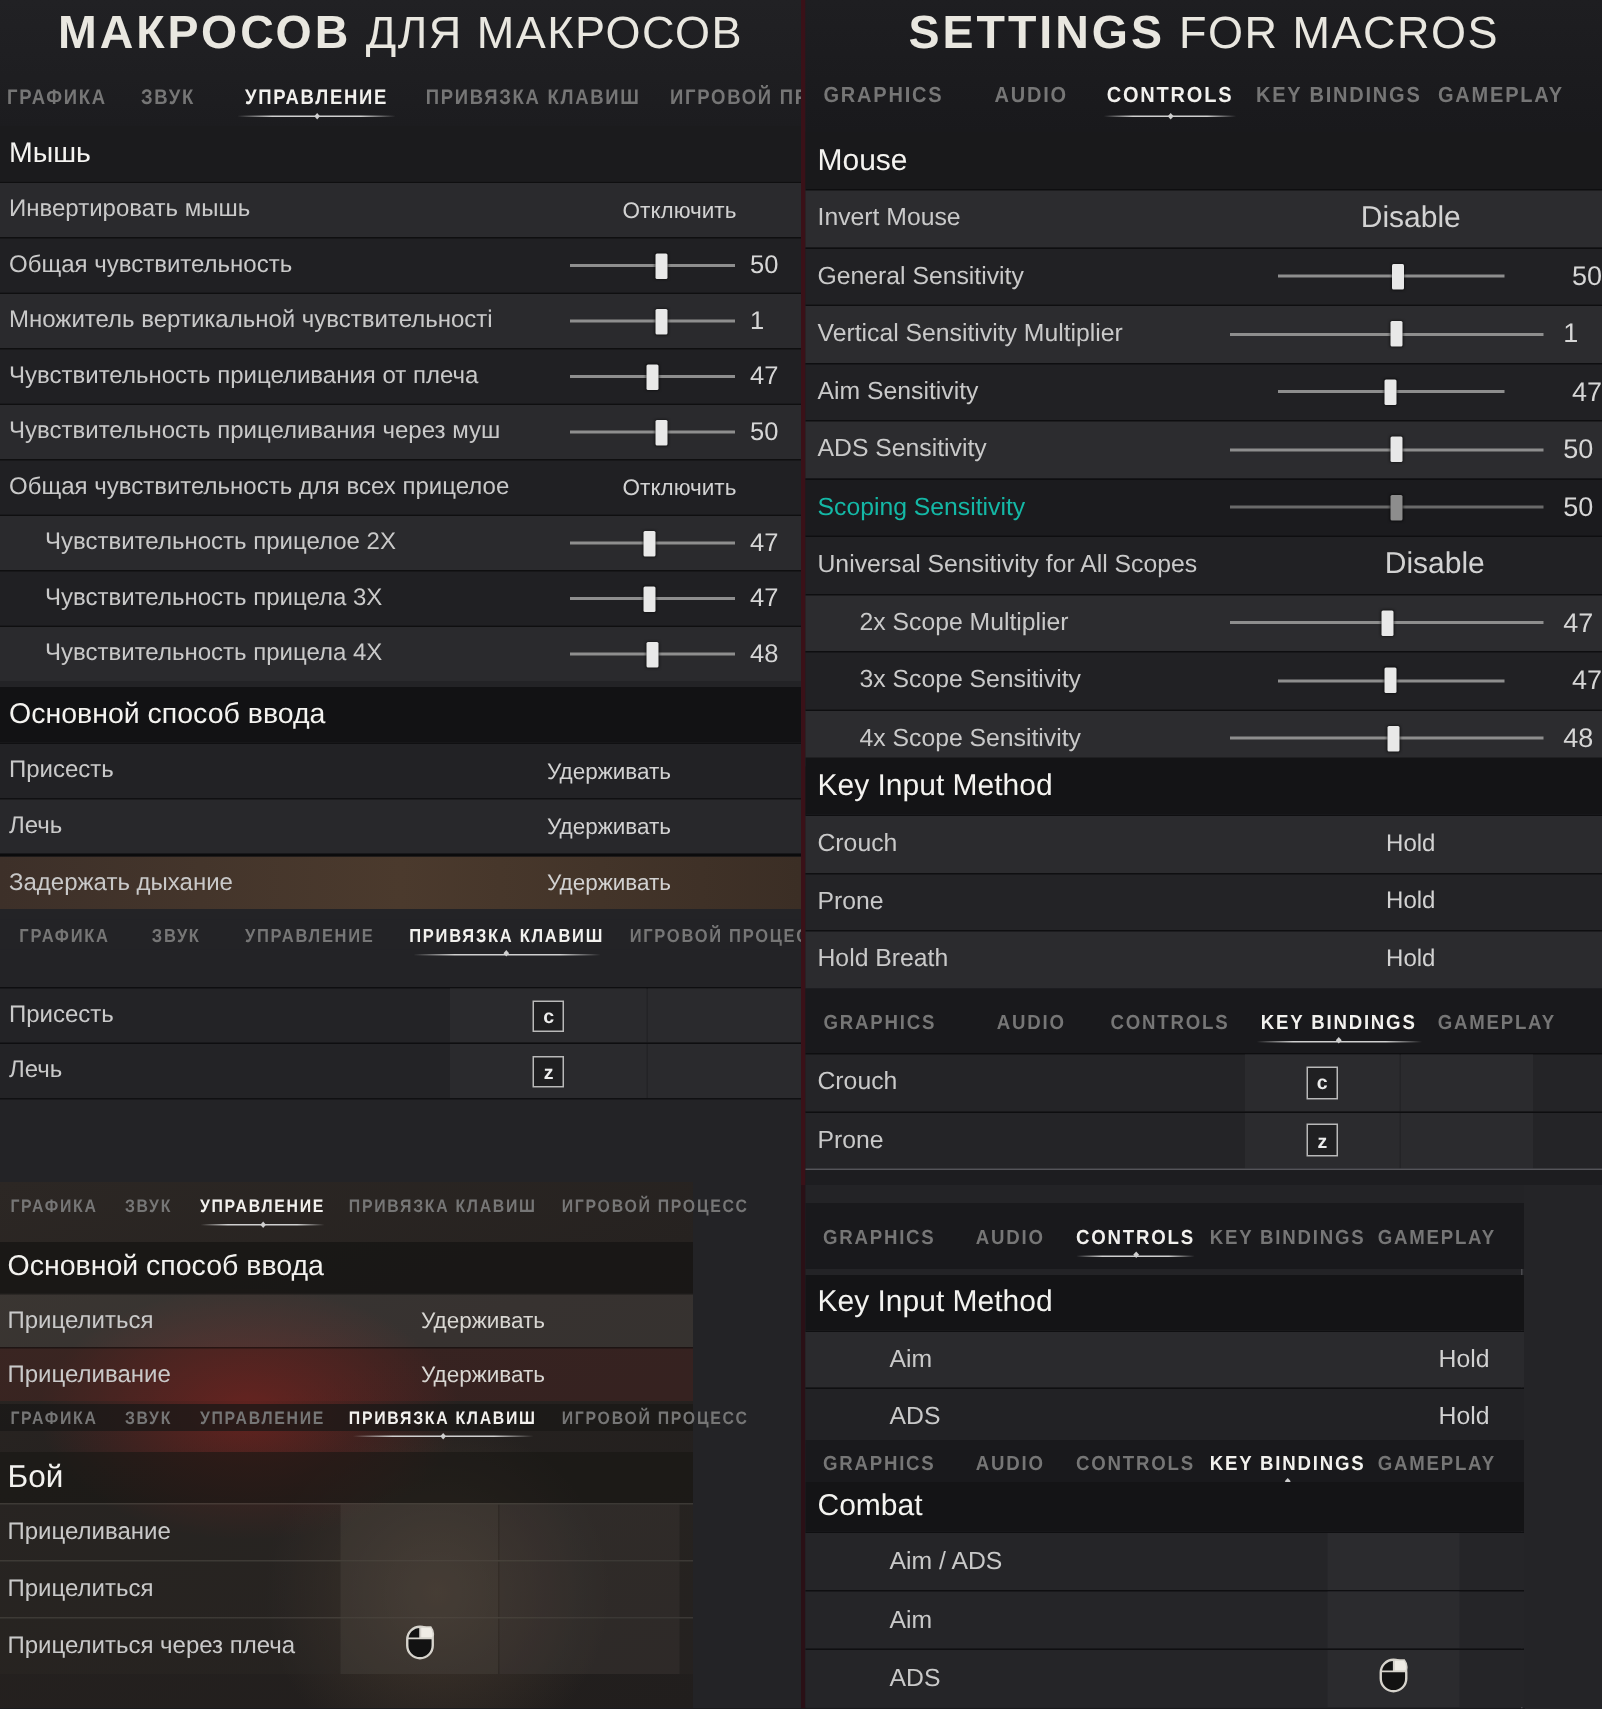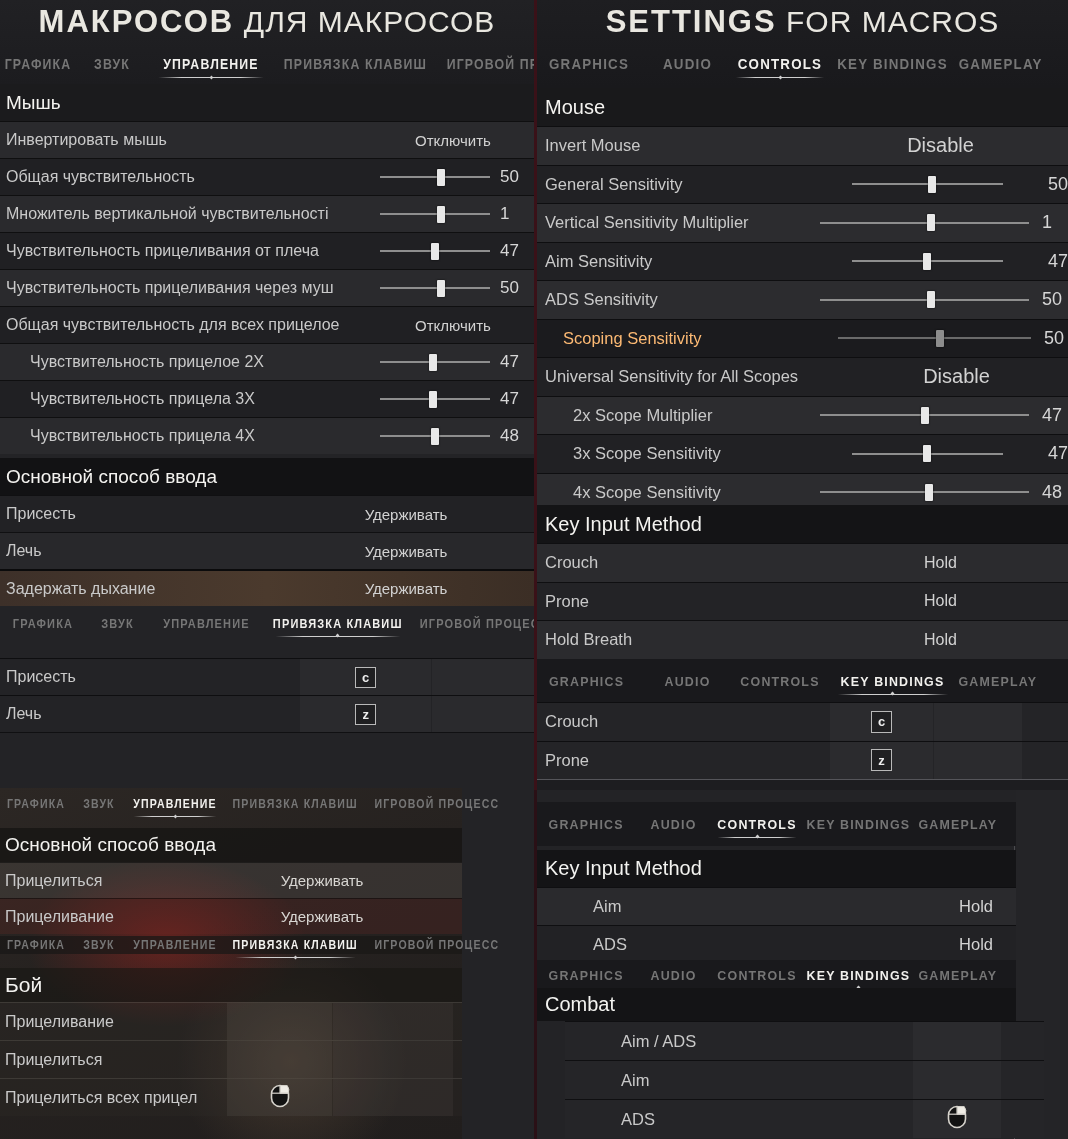"Scoping Sensitivity" .row.dim .lbl, .row.dim .val { color: #fdba74 -> #14b8a6; margin-left: 18px -> none }
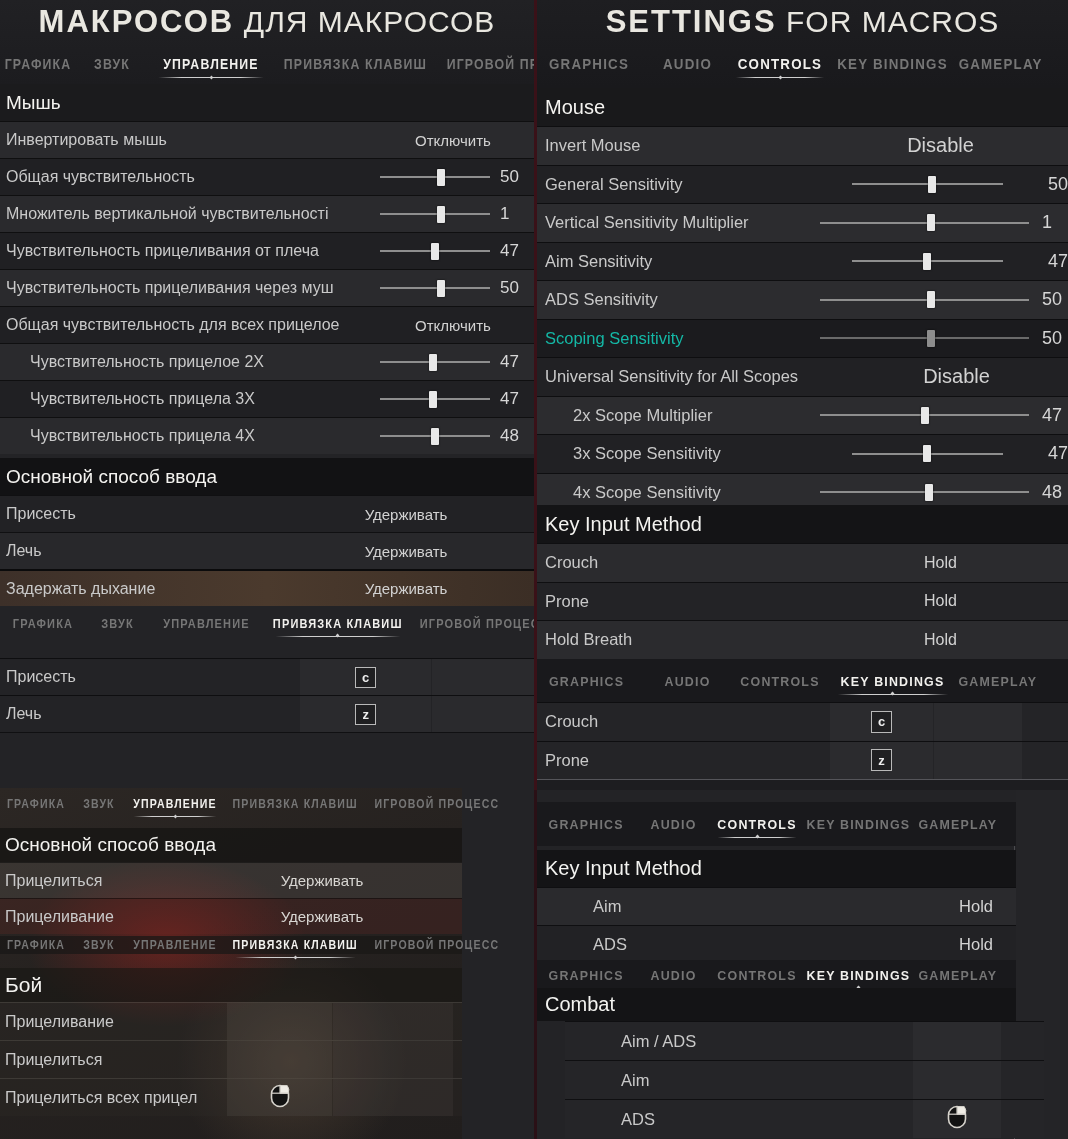"Aim / ADS" .r-low-rows2 { left: 565px -> 537px }
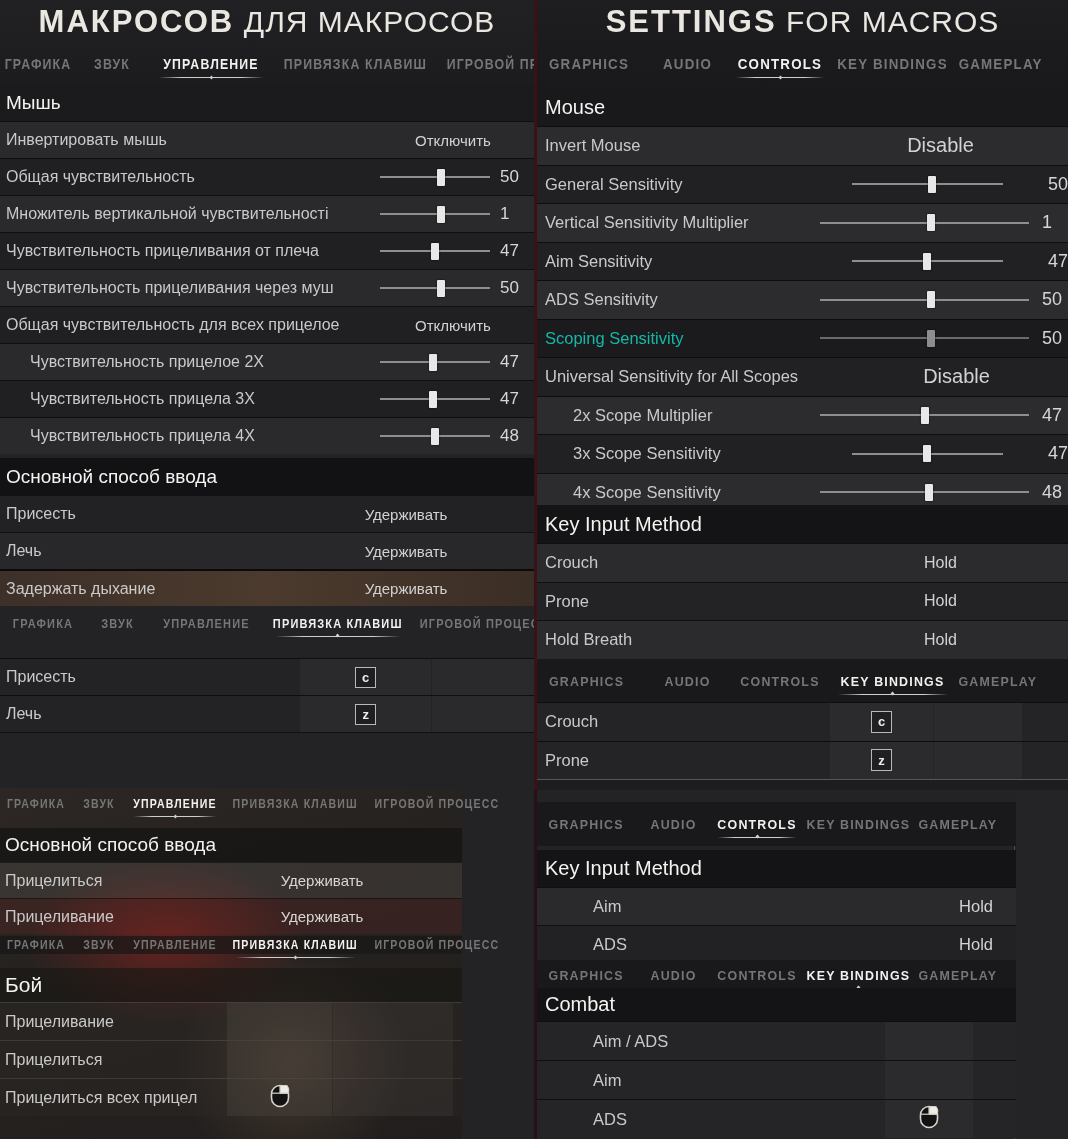"Прицелиться всех прицел" span.lbl { text: всех прицел -> через плеча }
